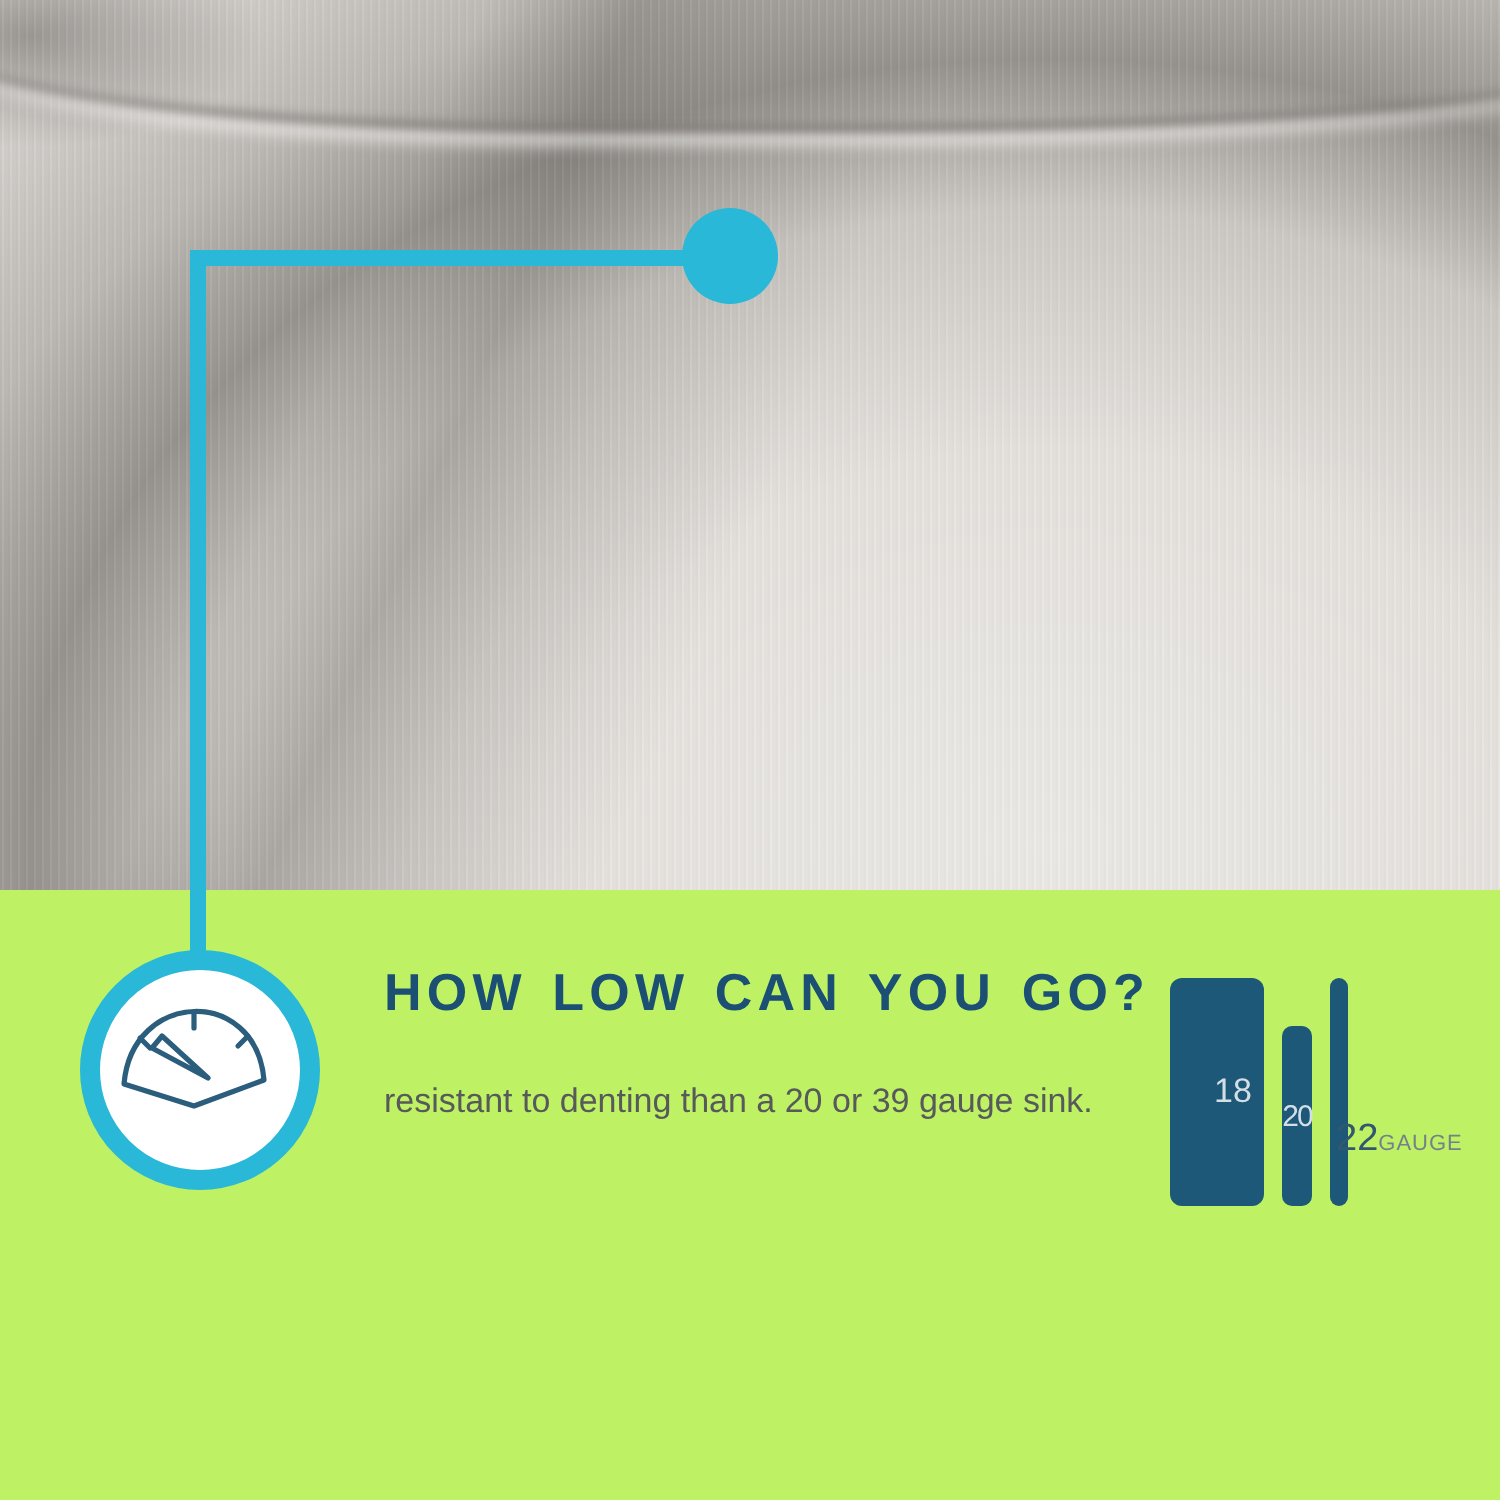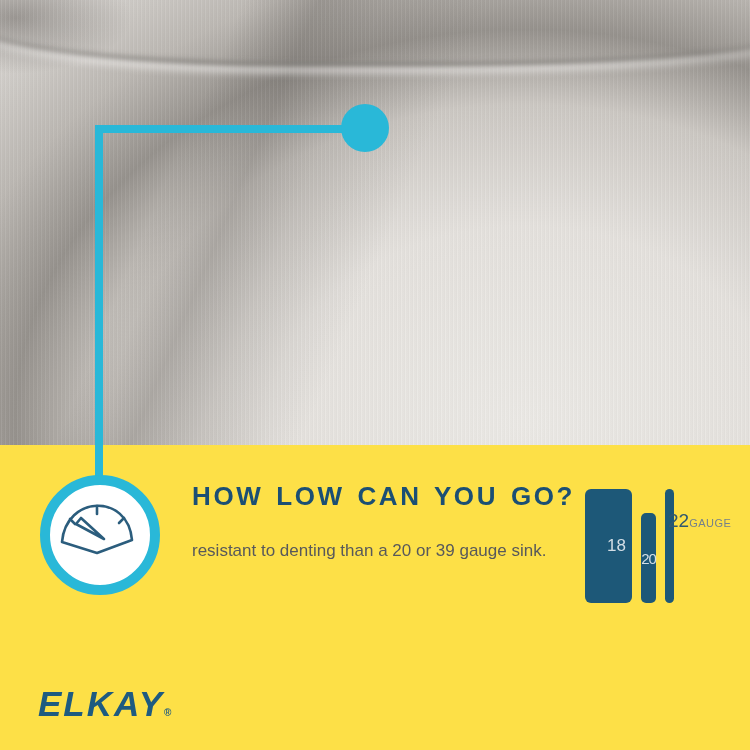"HOW LOW CAN YOU GO?" .canvas { background: #fde047 -> #bef264 }
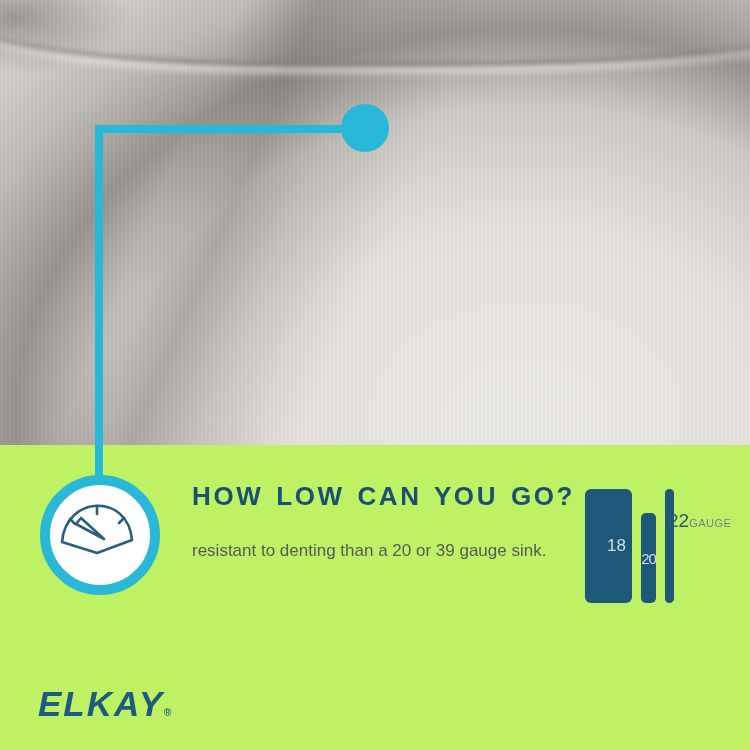"22GAUGE" .gauge-caption { top: 510px -> 559px }
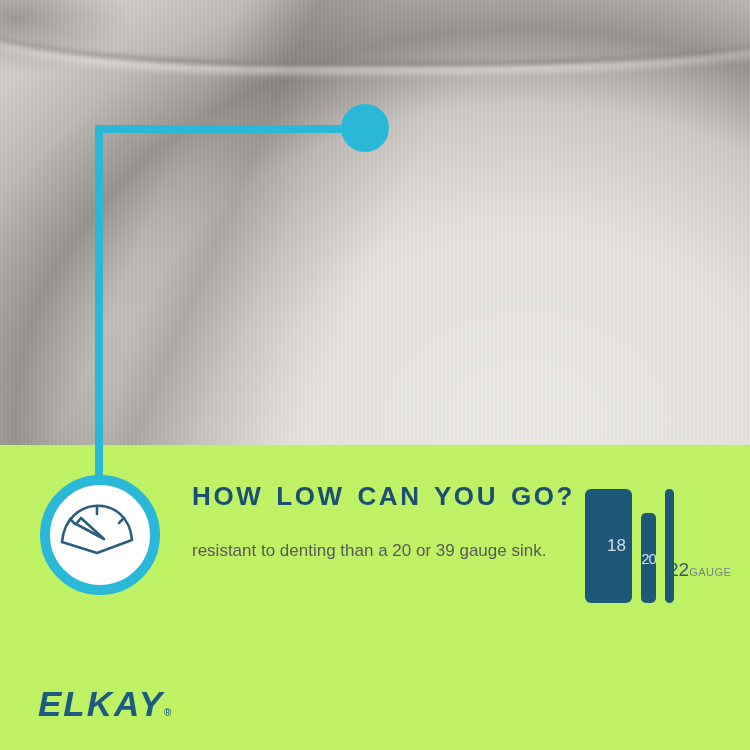"ELKAY®" div.logo { html: <div> <span>ELKAY</span><span>®</span> </div> -> none }
